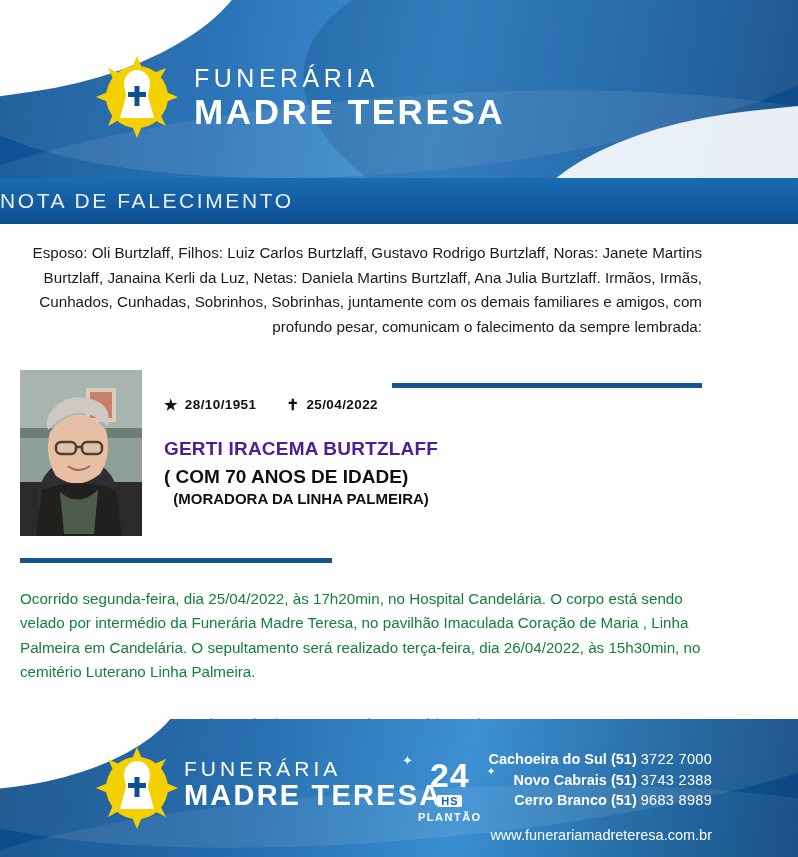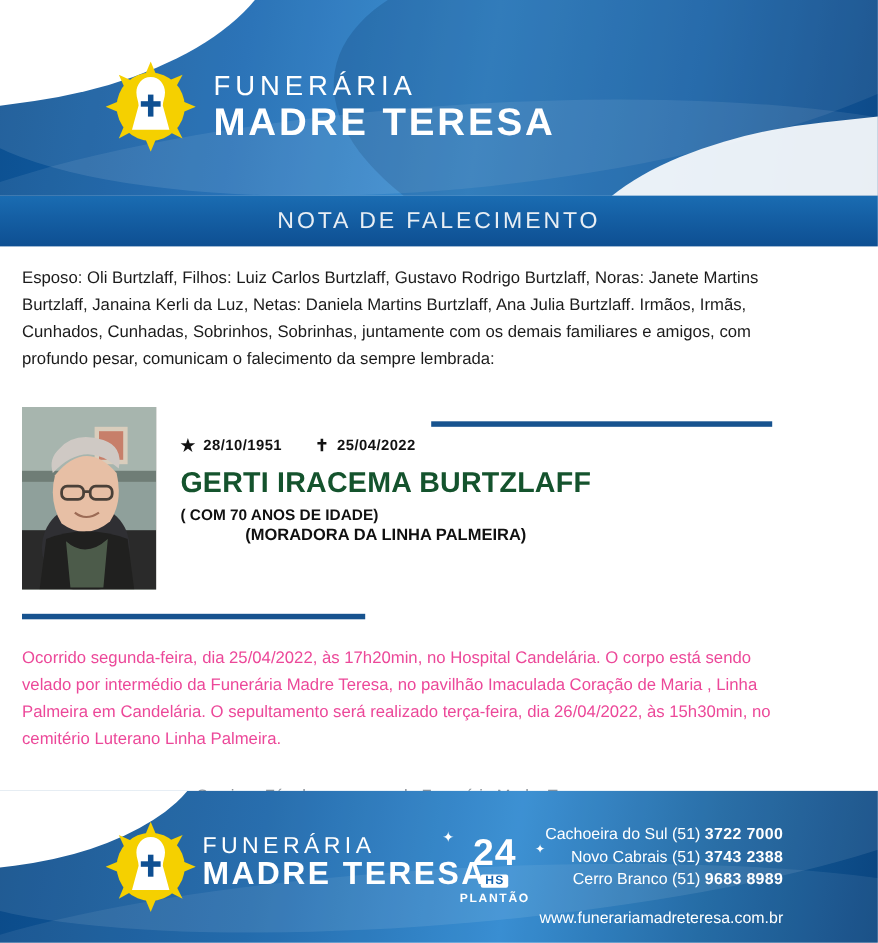"NOTA DE FALECIMENTO" .title-band { justify-content: center -> flex-start }
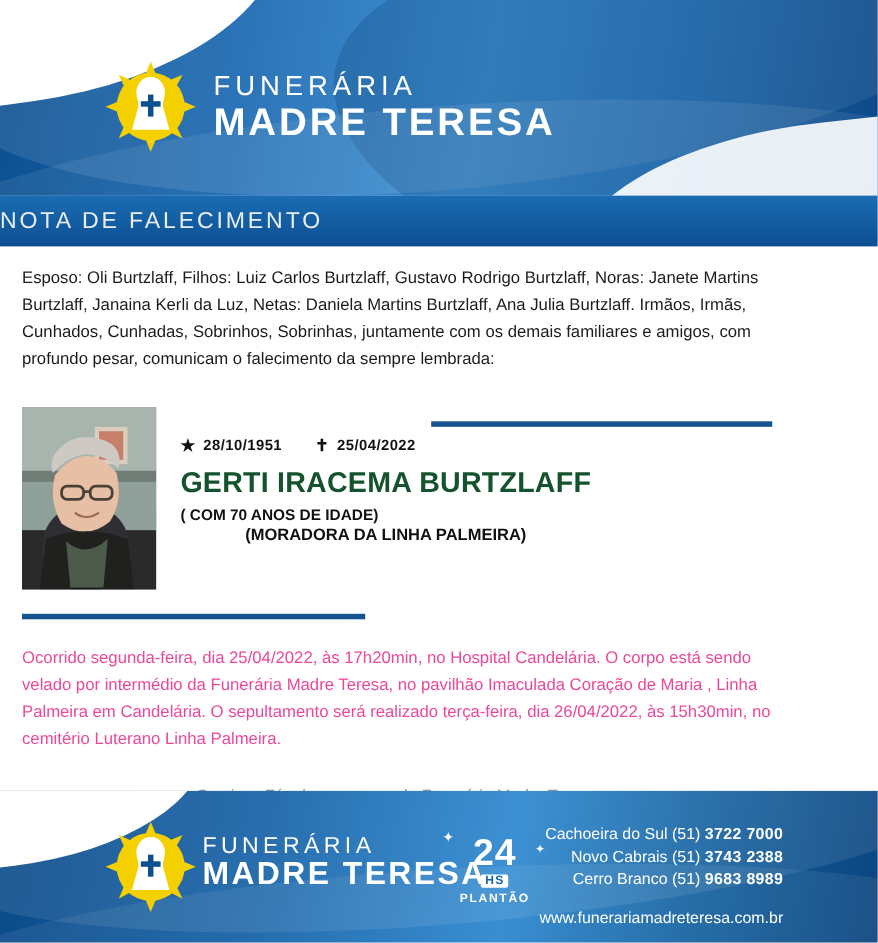"Esposo: Oli Burtzlaff, Filhos: Luiz" .intro { text-align: left -> right }
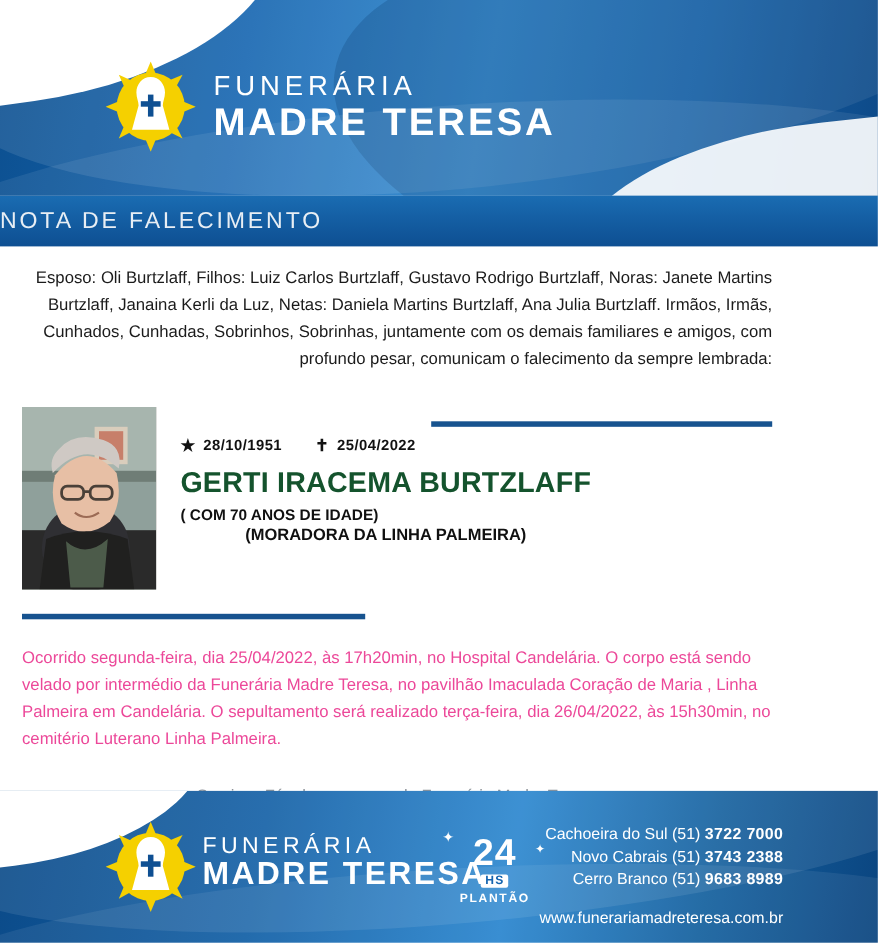"GERTI IRACEMA BURTZLAFF" .name { color: #14532d -> #4c1d95; font-size: 26px -> 19px; margin-top: 9px -> 24px }
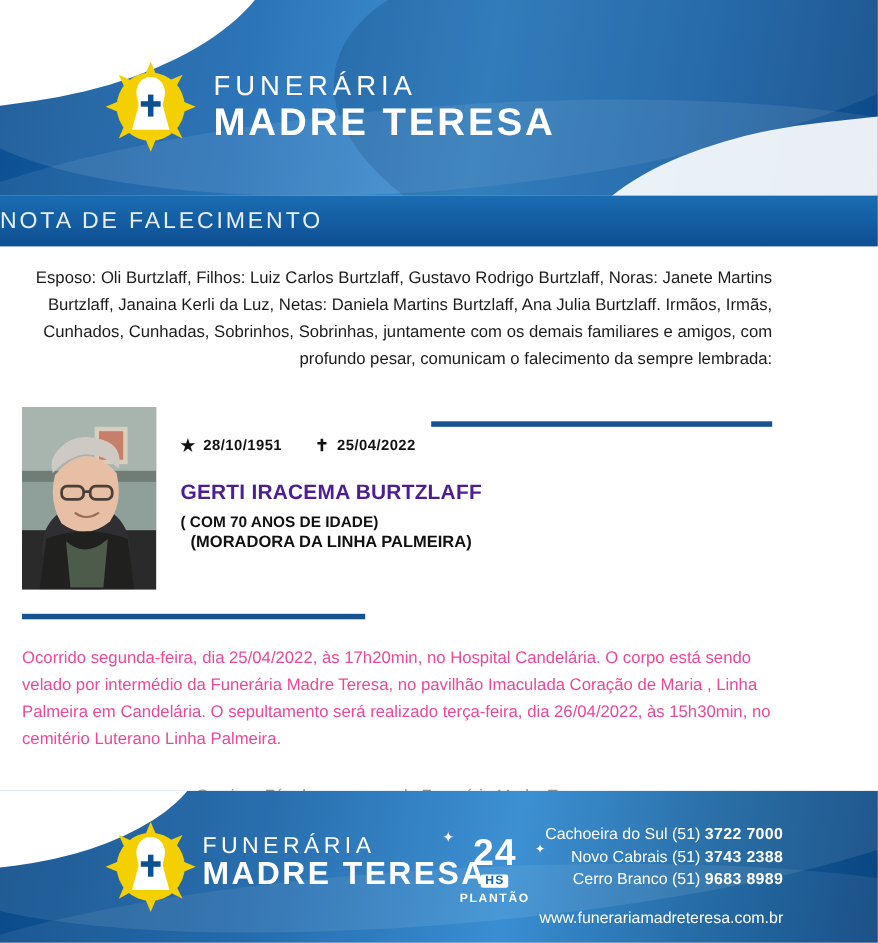"( COM 70 ANOS DE" .age { font-size: 14px -> 19px }
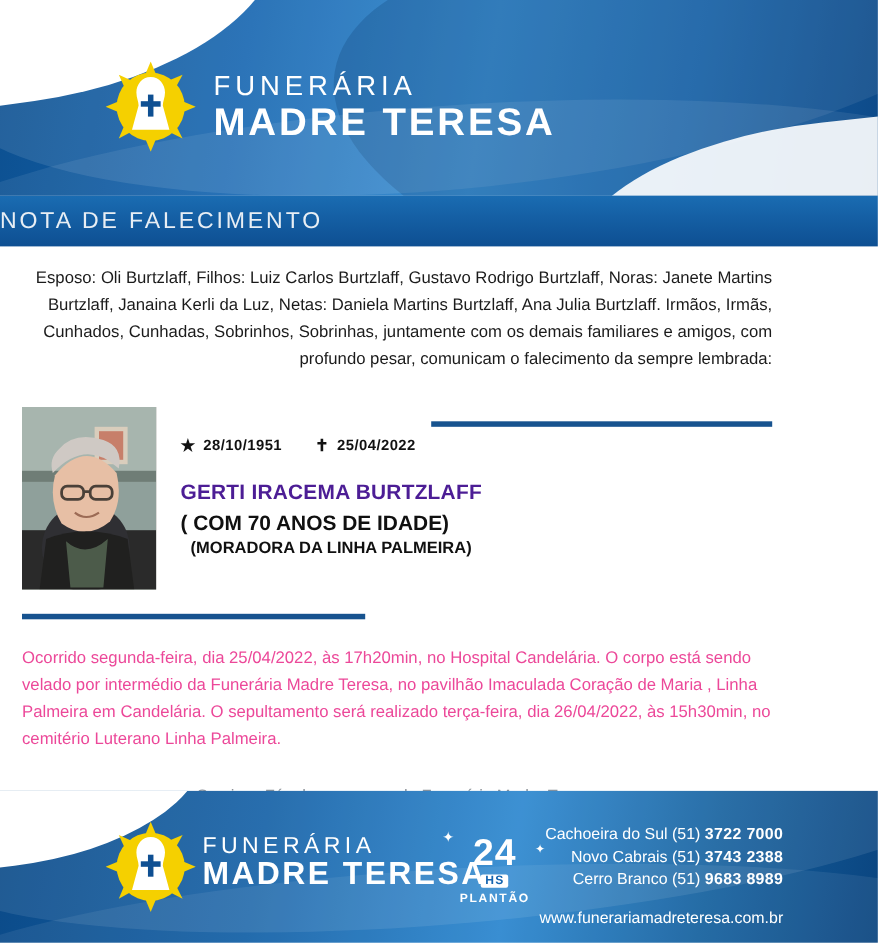"Ocorrido segunda-feira, dia 25/04/2022," .details { color: #ec4899 -> #15803d }
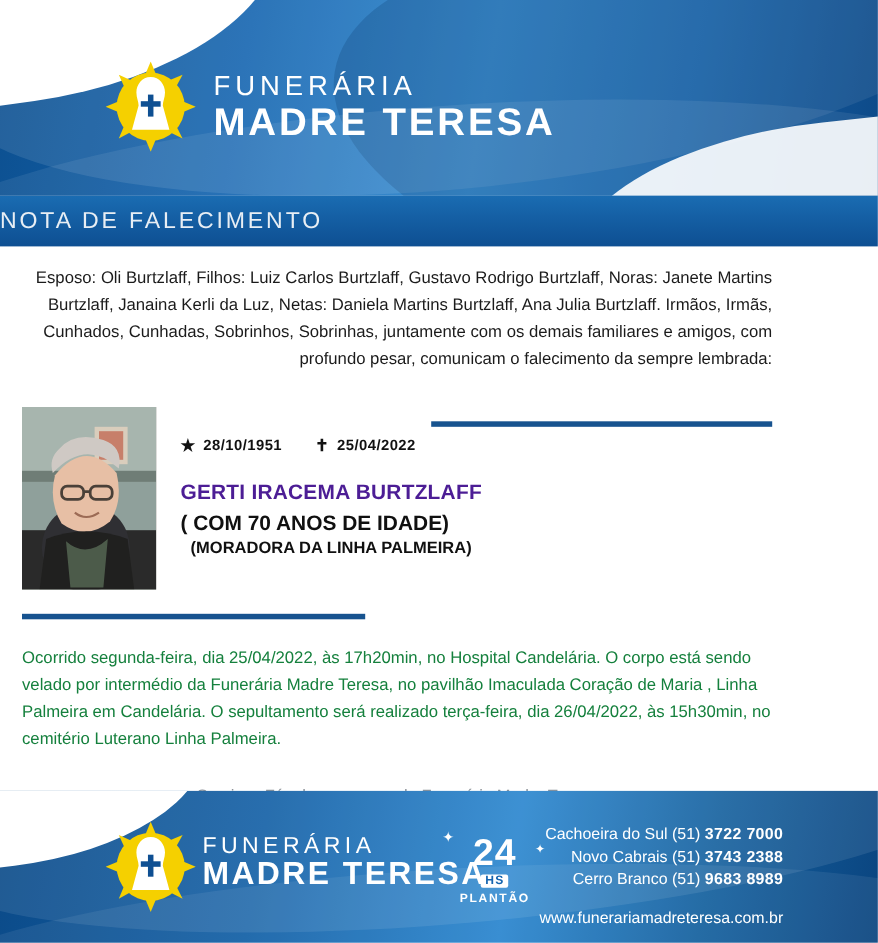"Cachoeira do Sul (51)" .contacts .city { font-weight: 400 -> 700 }
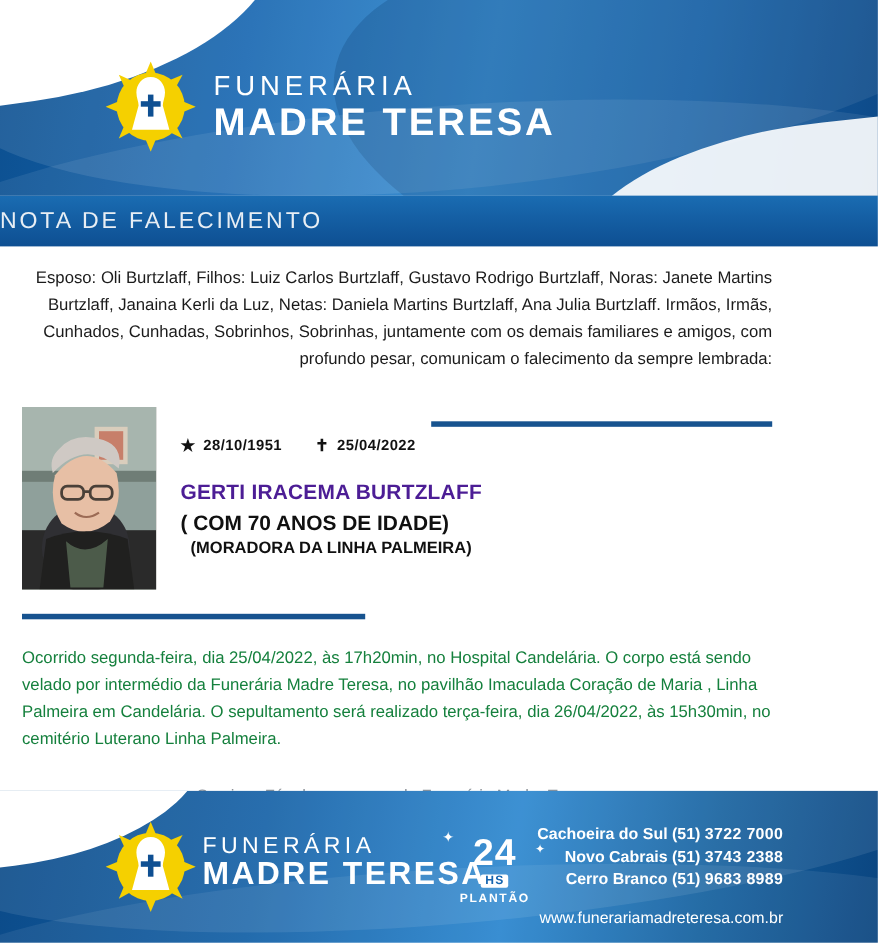"3722 7000" .contacts .num { font-weight: 700 -> 400 }
